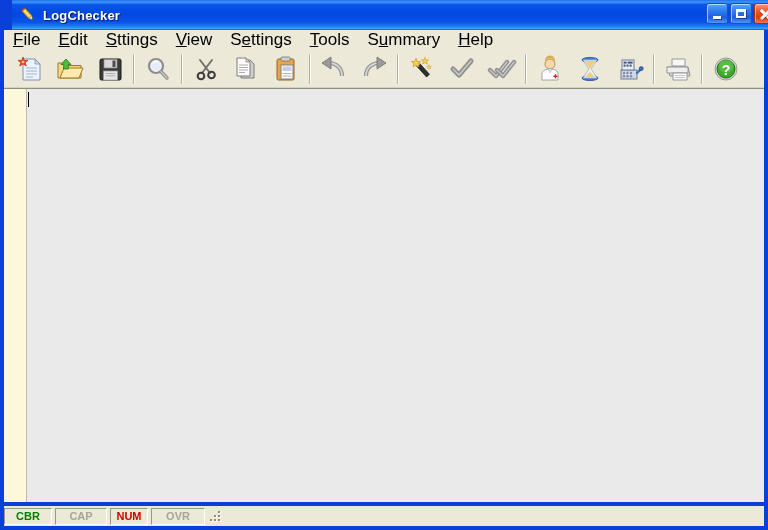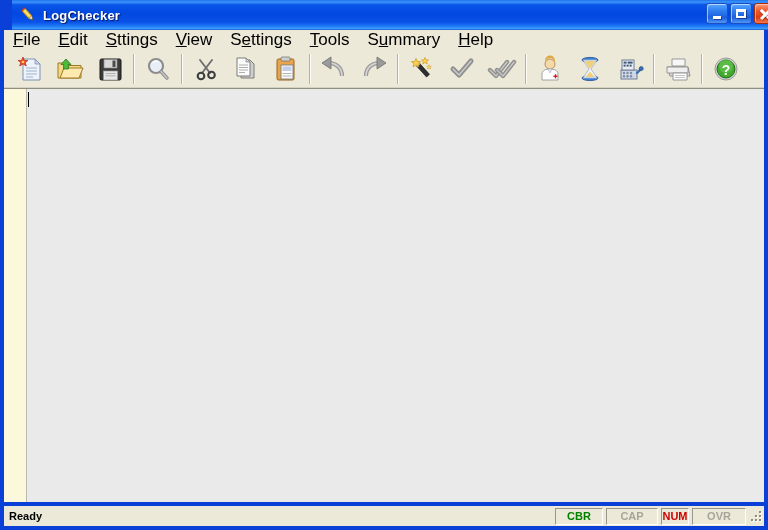"Ready" div.sb-panel { html: <div>Ready</div> -> none }
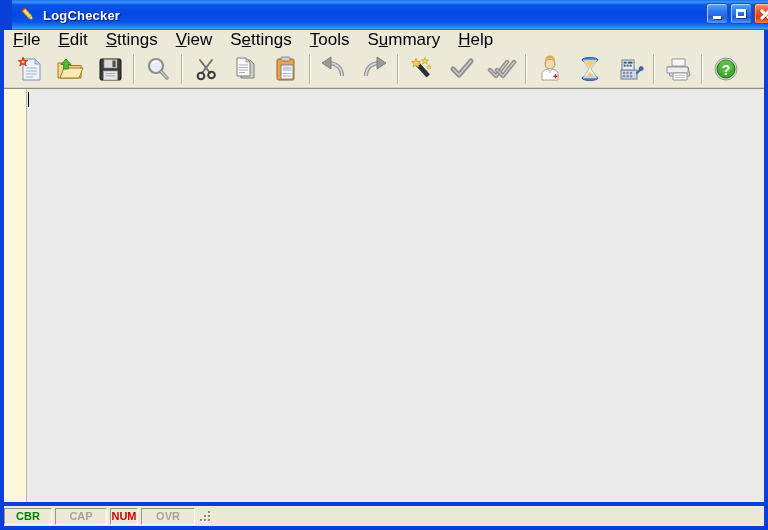"NUM" .sb-num { width: 28px -> 38px }
